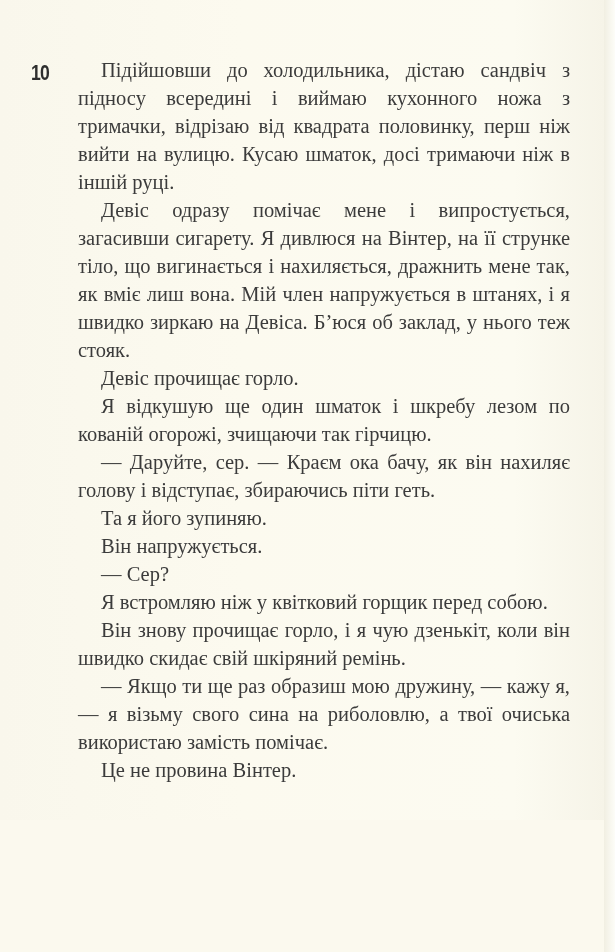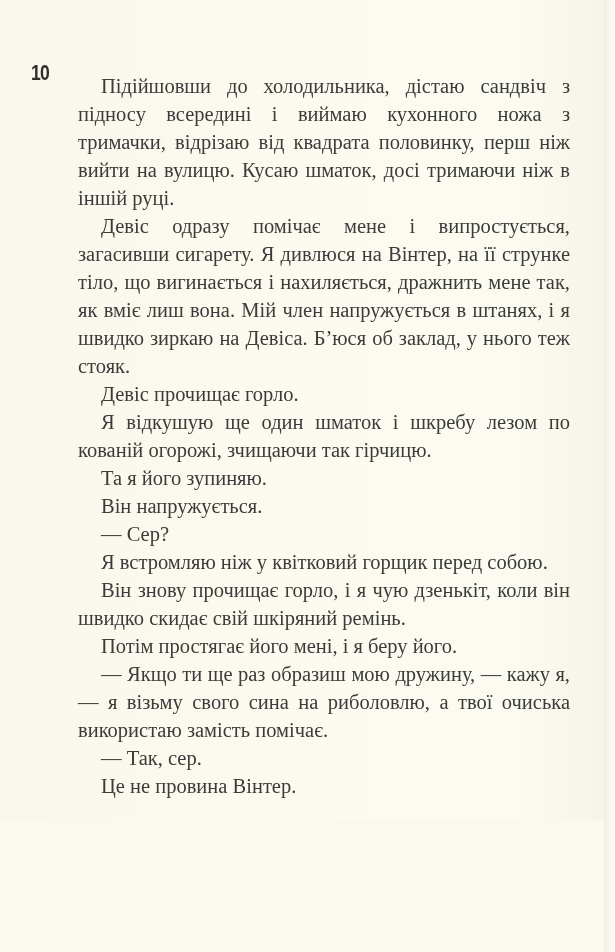"Підійшовши до холодильника, дістаю" .text-block { top: 72px -> 56px }
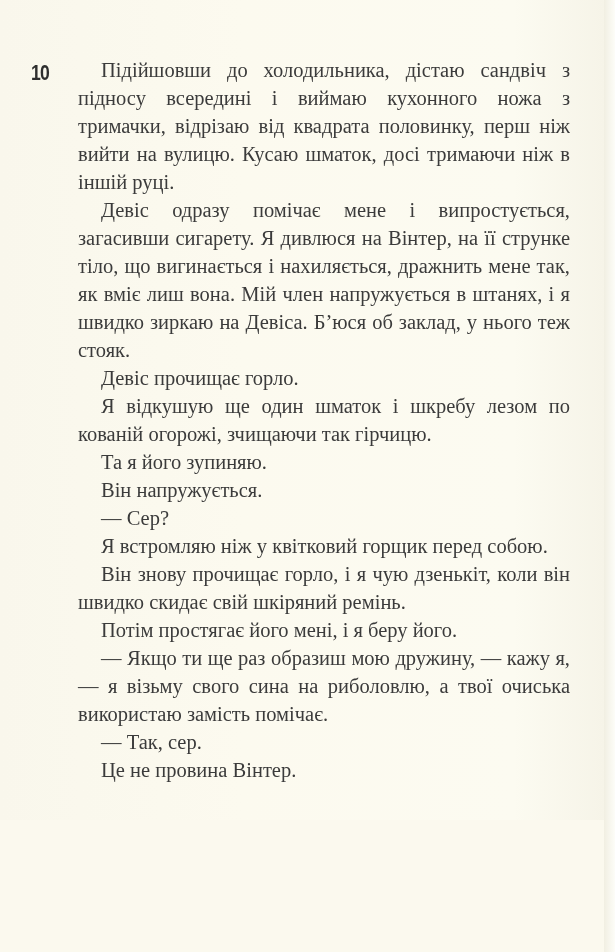"— Даруйте, сер. — Краєм" p.para { html: none -> <p>— Даруйте, сер. — Краєм ока бачу, як він нахиляє голову і відступає, збираючись піти геть.</p> }
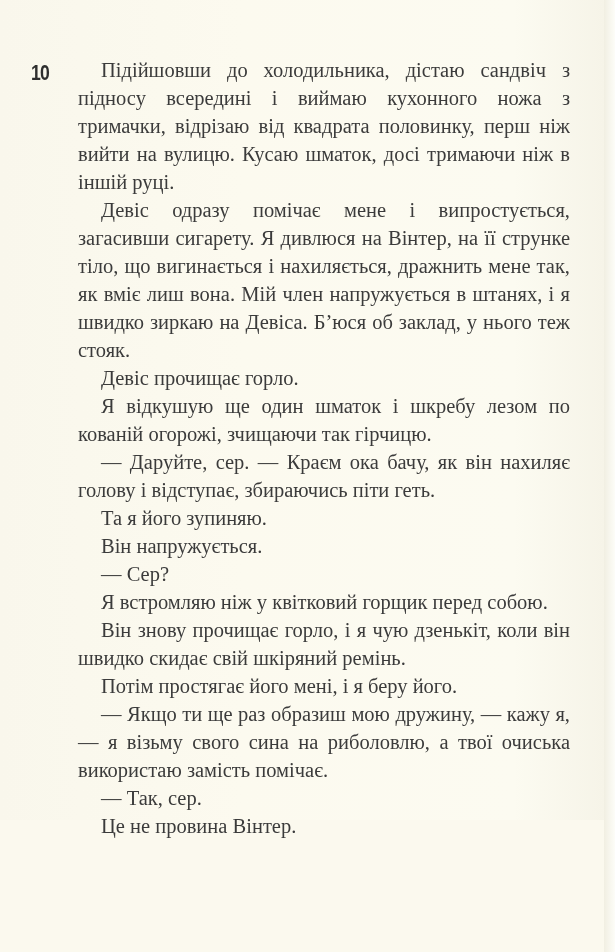"Потім простягає його мені, і" p.para { html: <p>Потім простягає його мені, і я беру його.</p> -> none }
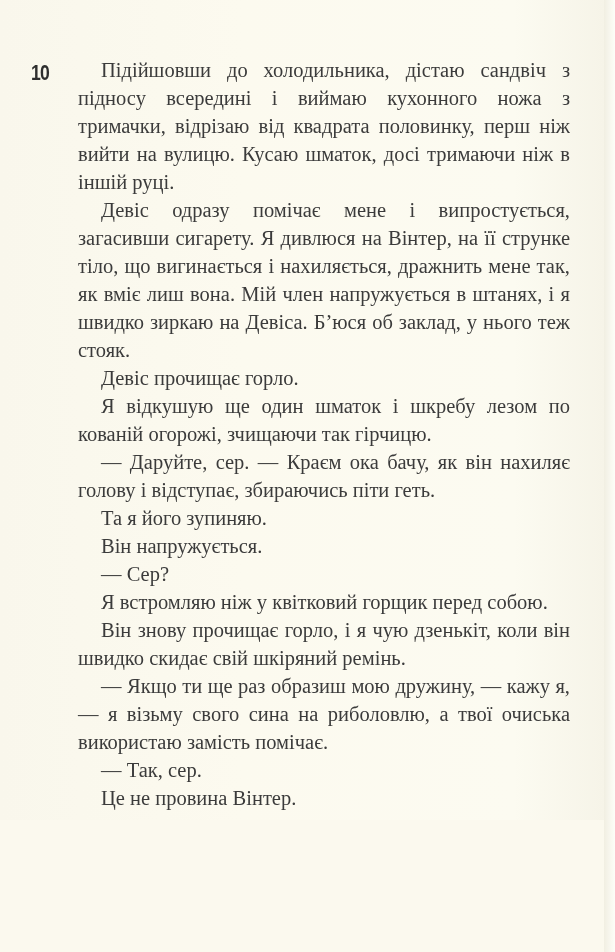"— Так, сер." p.para { html: <p>— Так, сер.</p> -> none }
